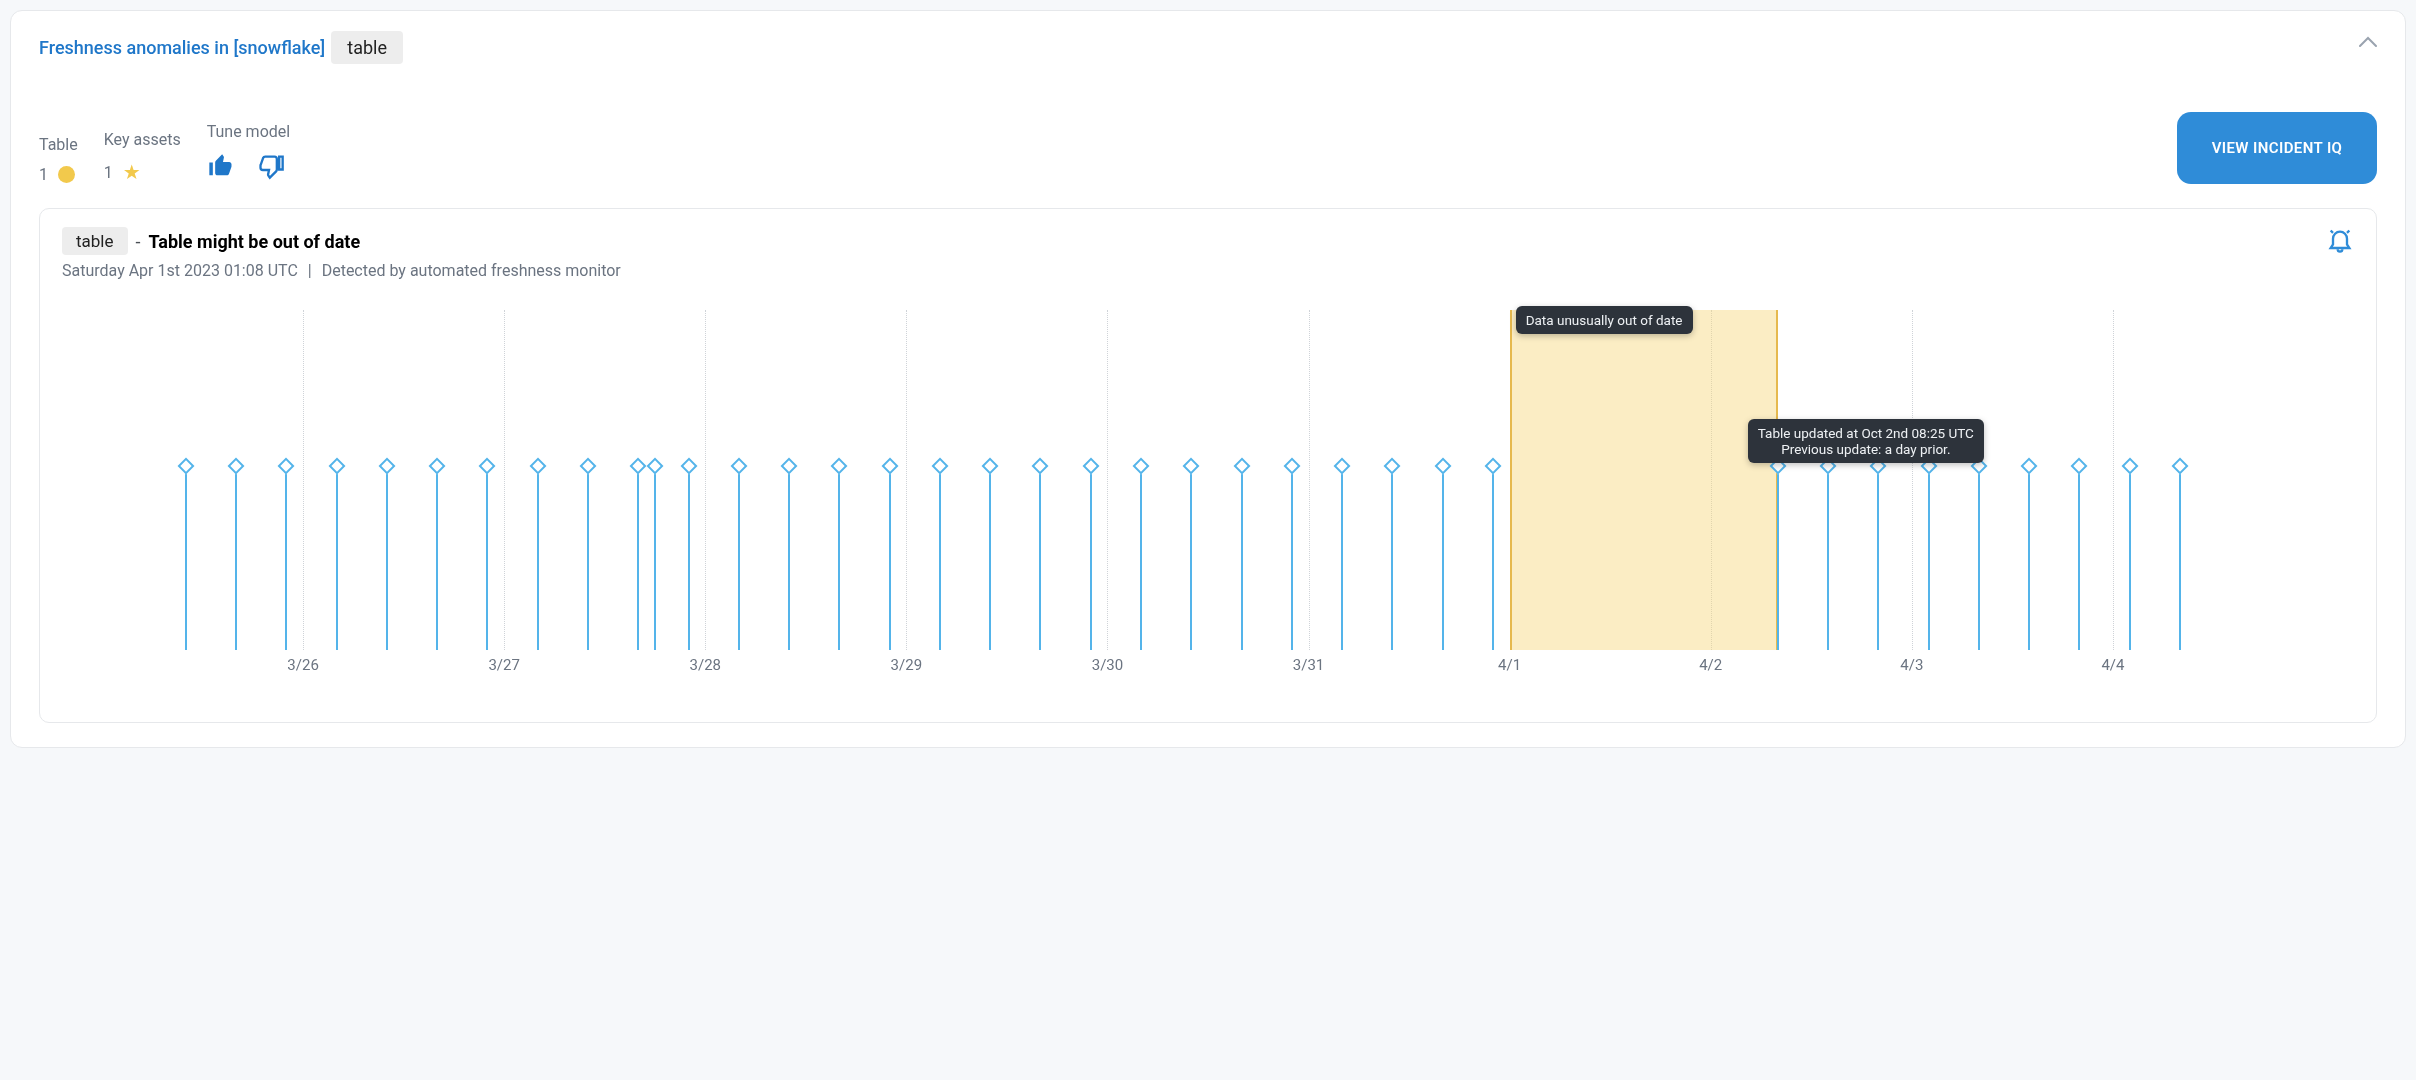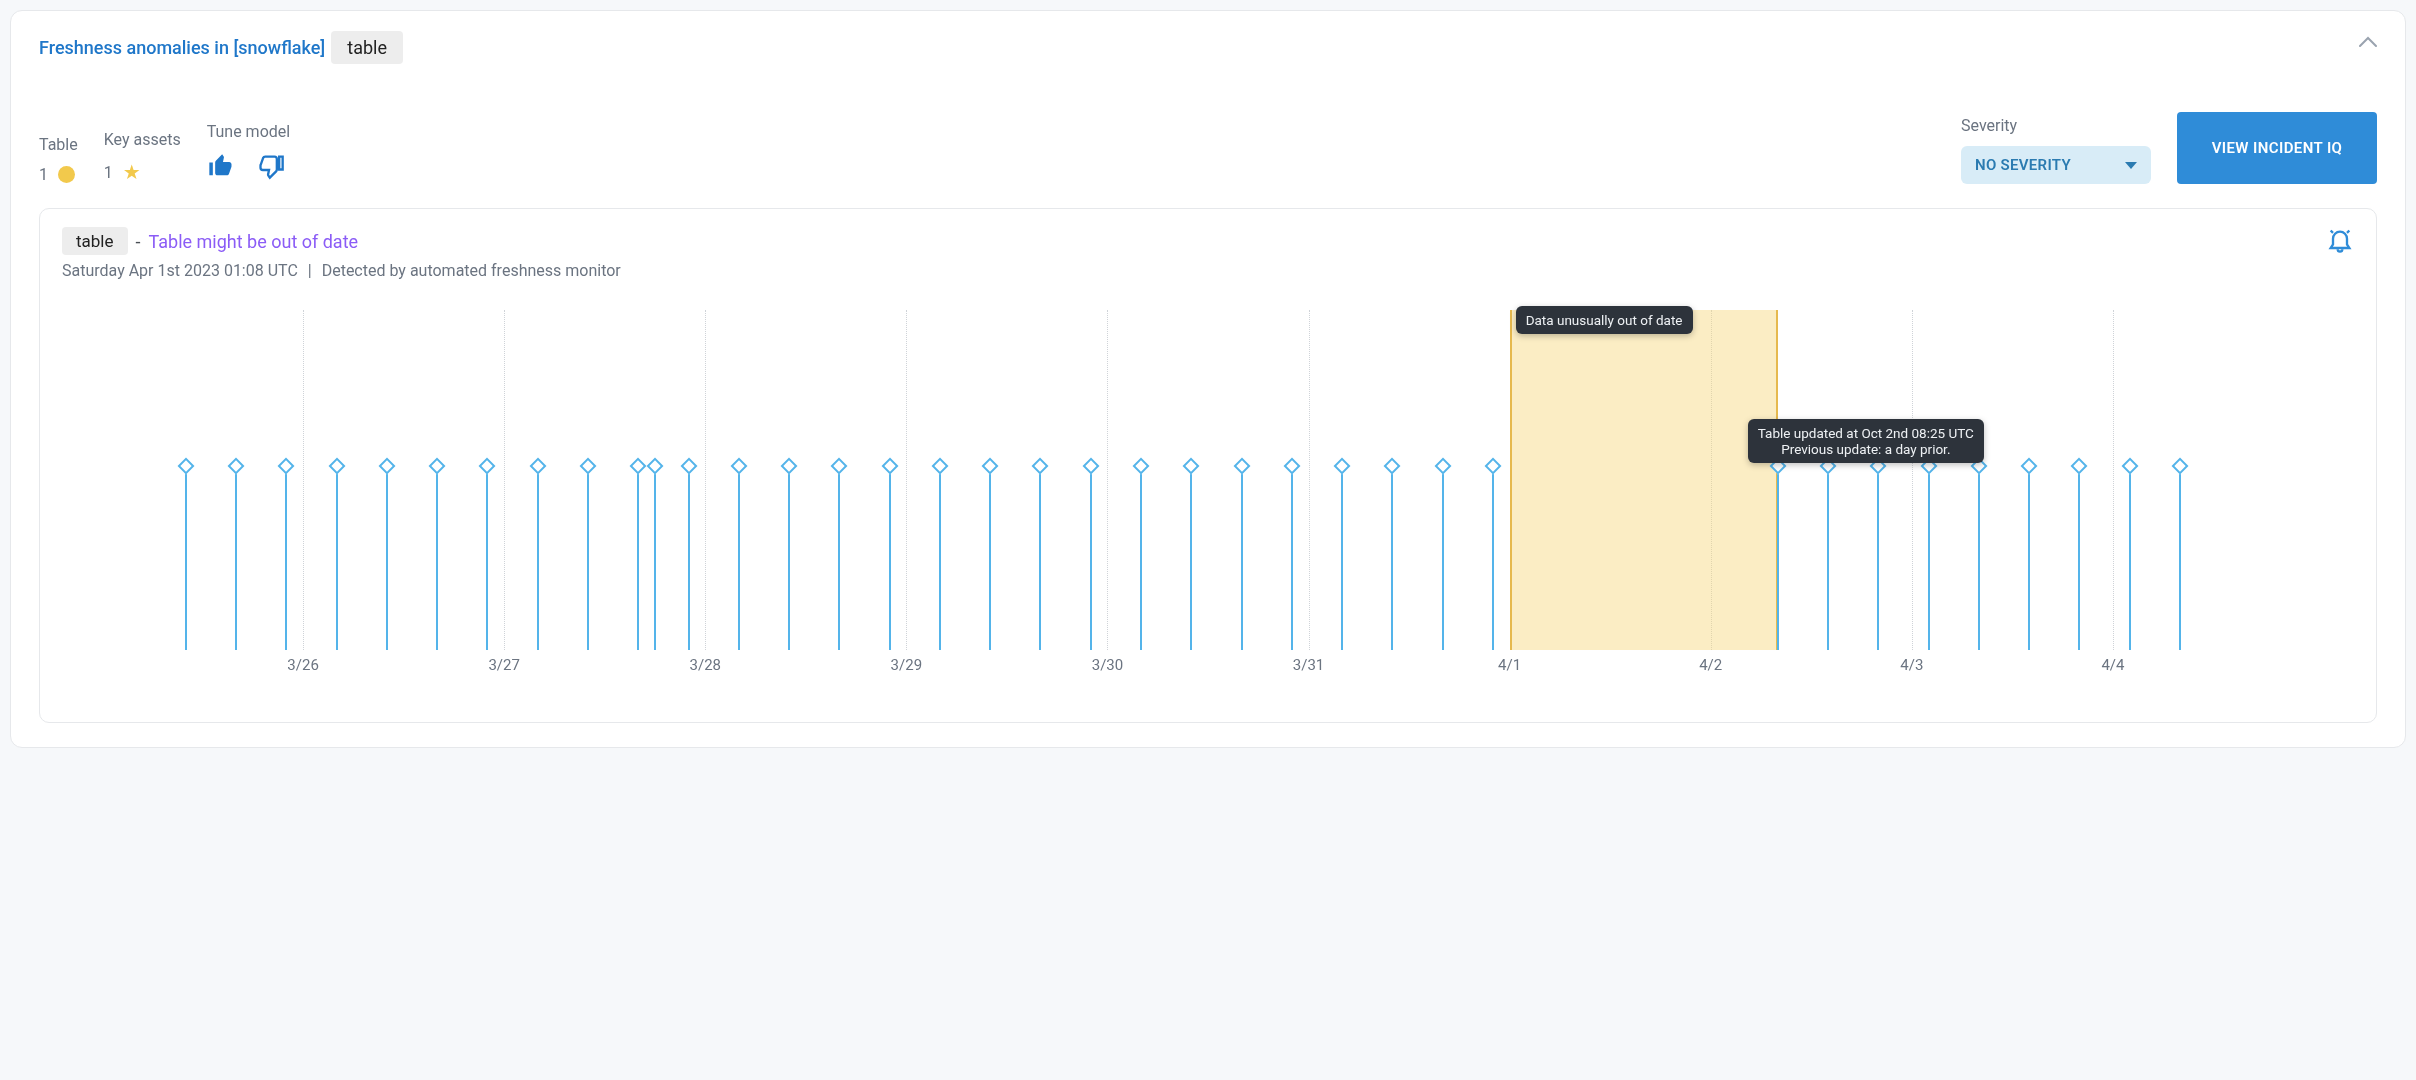"Severity" div.col { html: <div> <span>Severity</span> <div> <span>NO SEVERITY</span> <span></span> </div> </div> -> none }
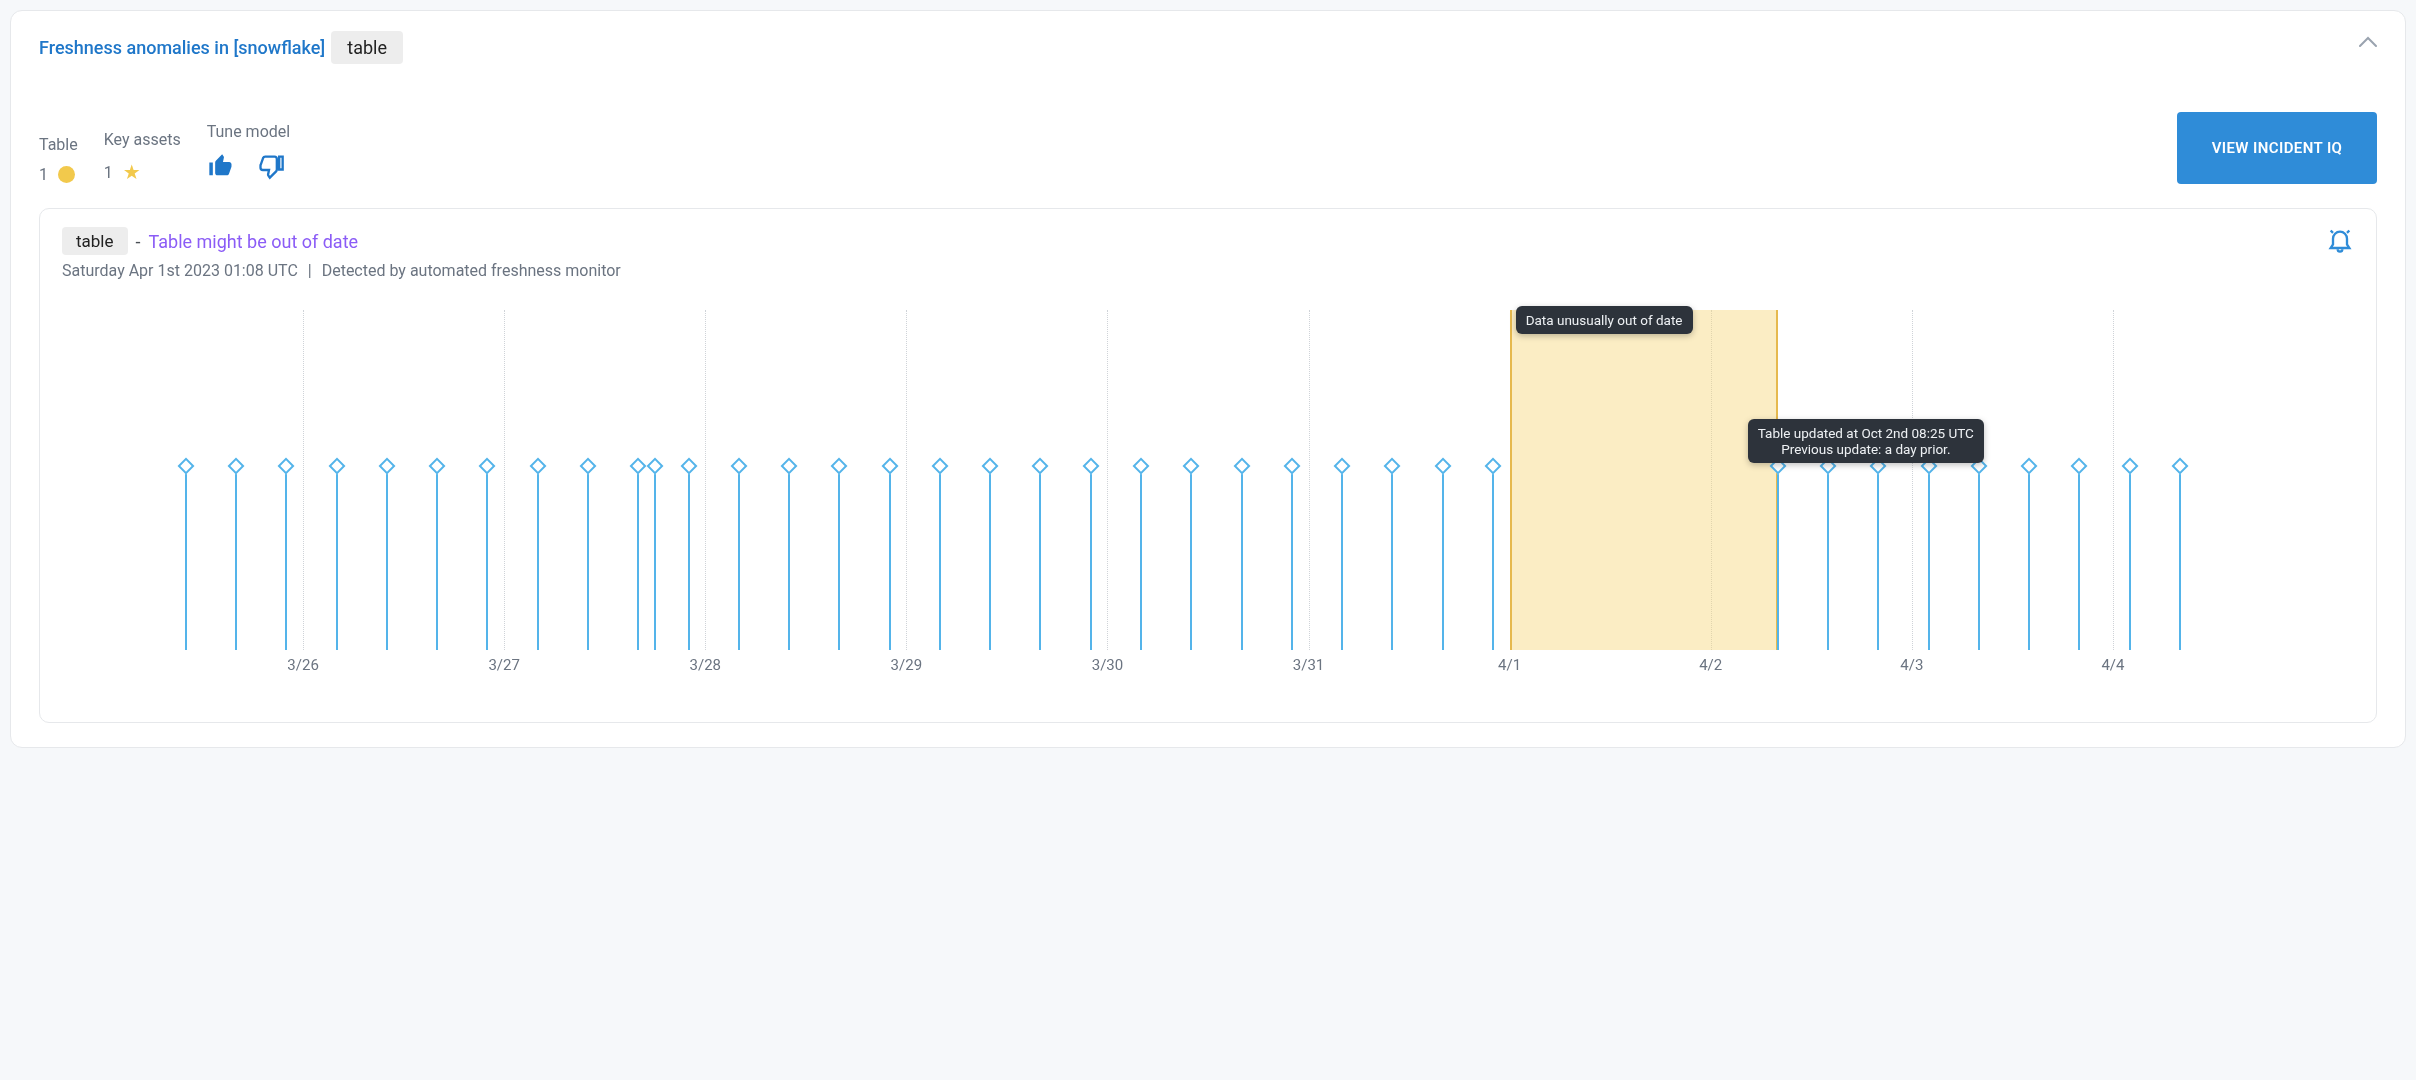"VIEW INCIDENT IQ" .btn-primary { border-radius: 4px -> 14px }
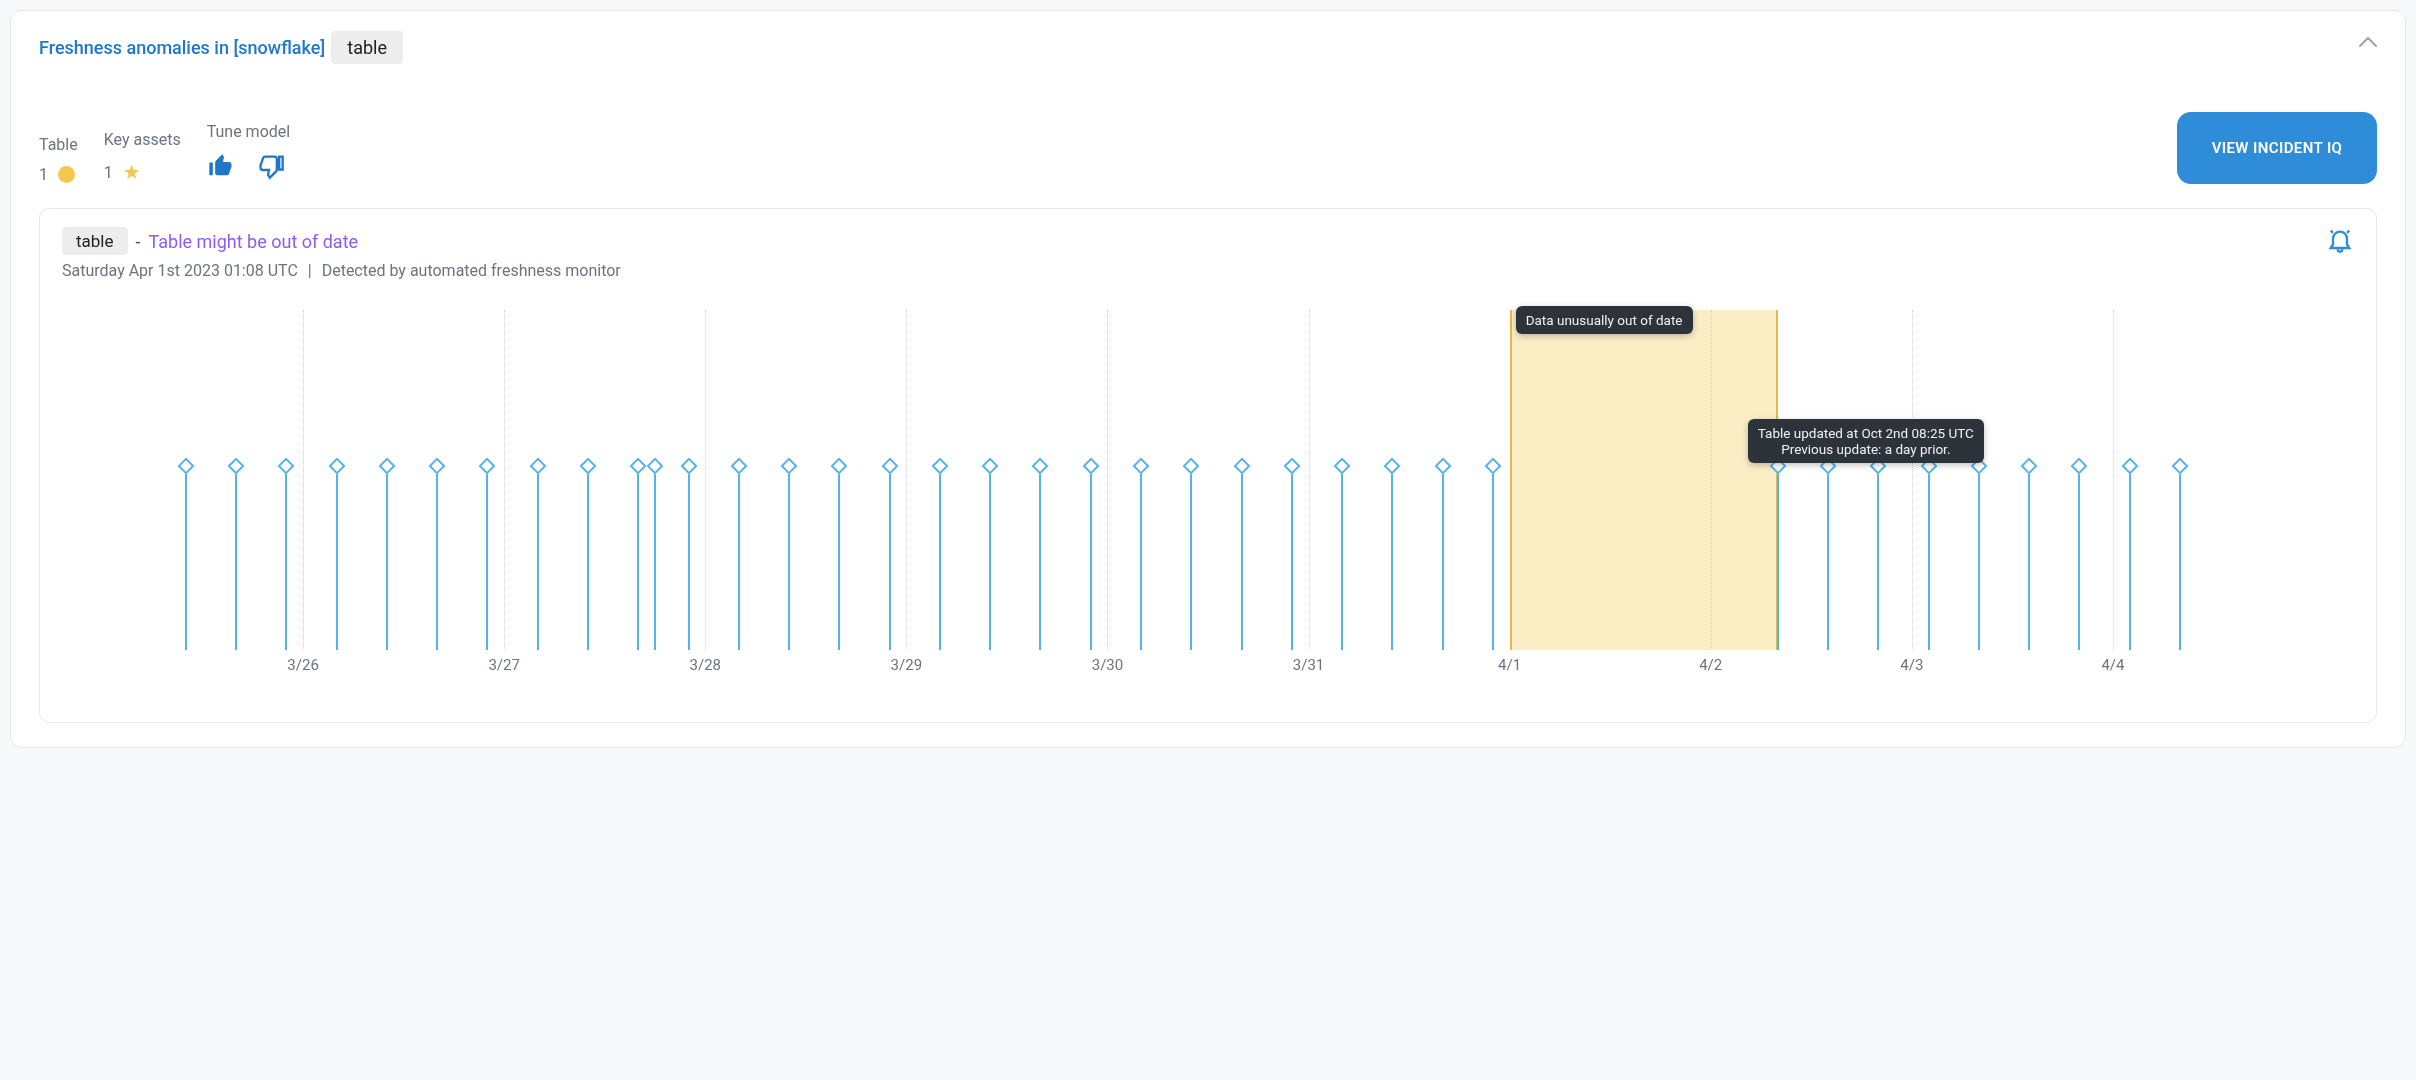"Table might be out of" .sub-title-line .desc { color: #8b5cf6 -> #000000; font-weight: 400 -> 700 }
